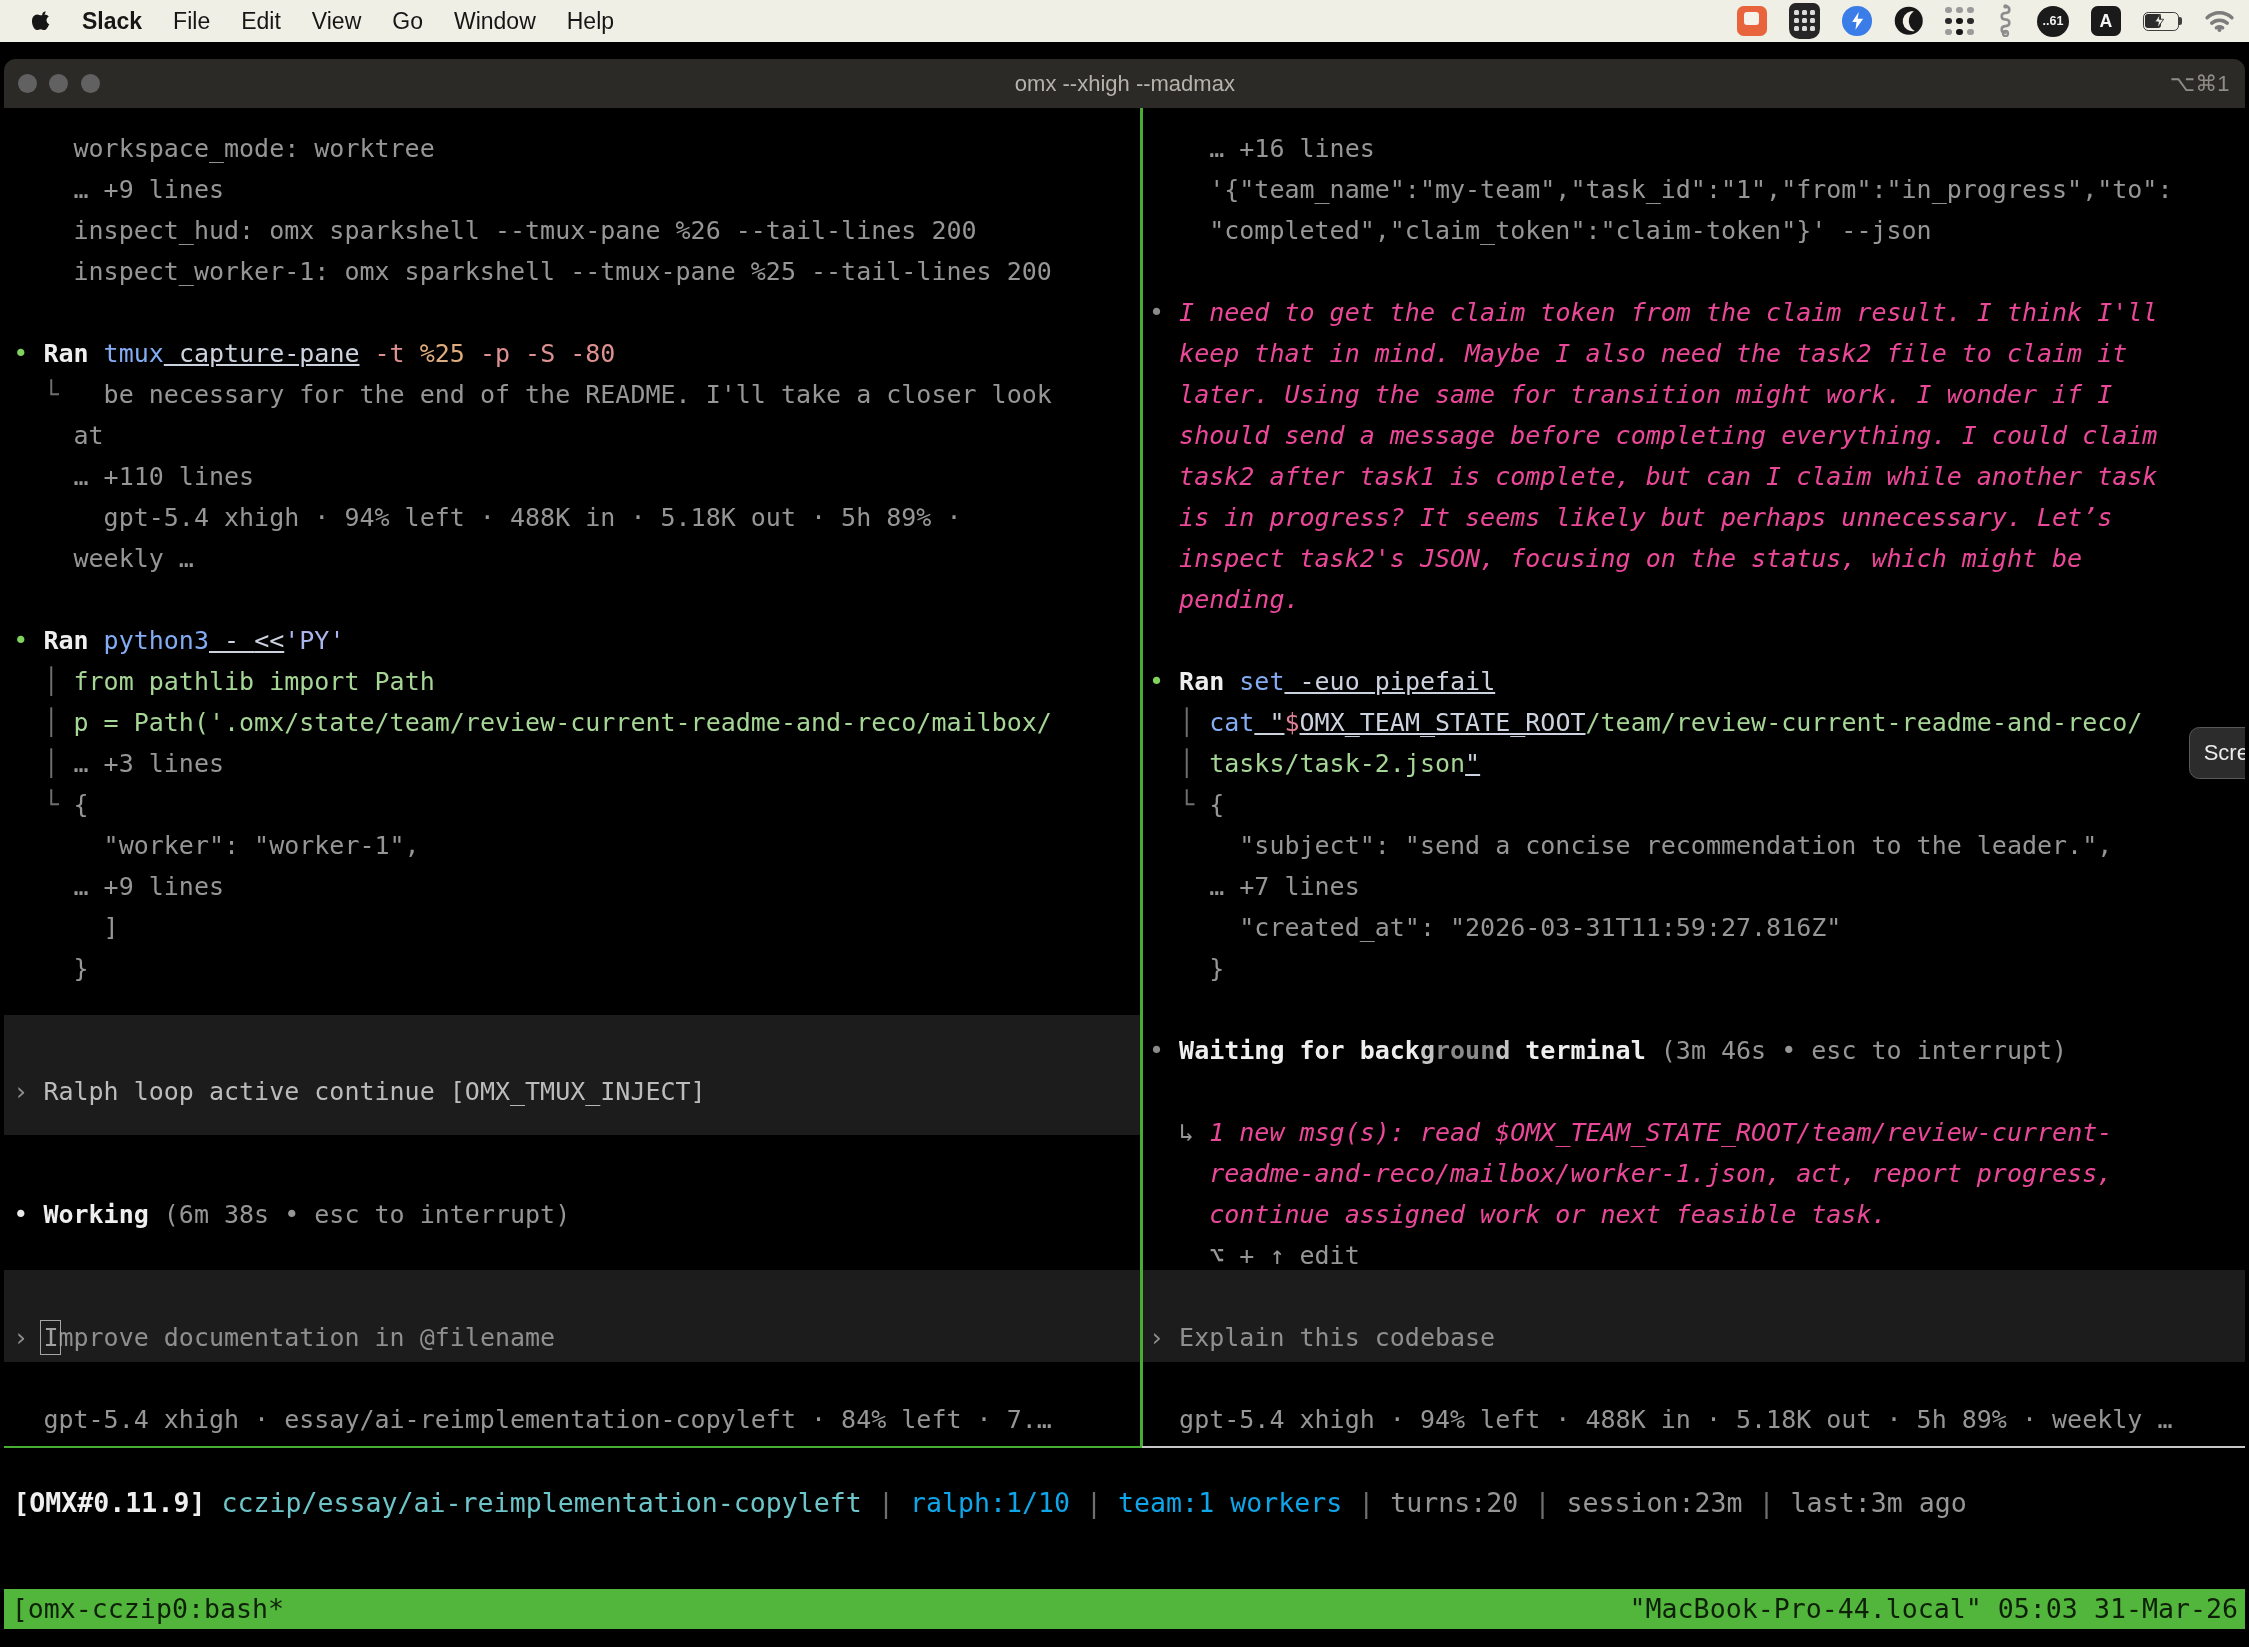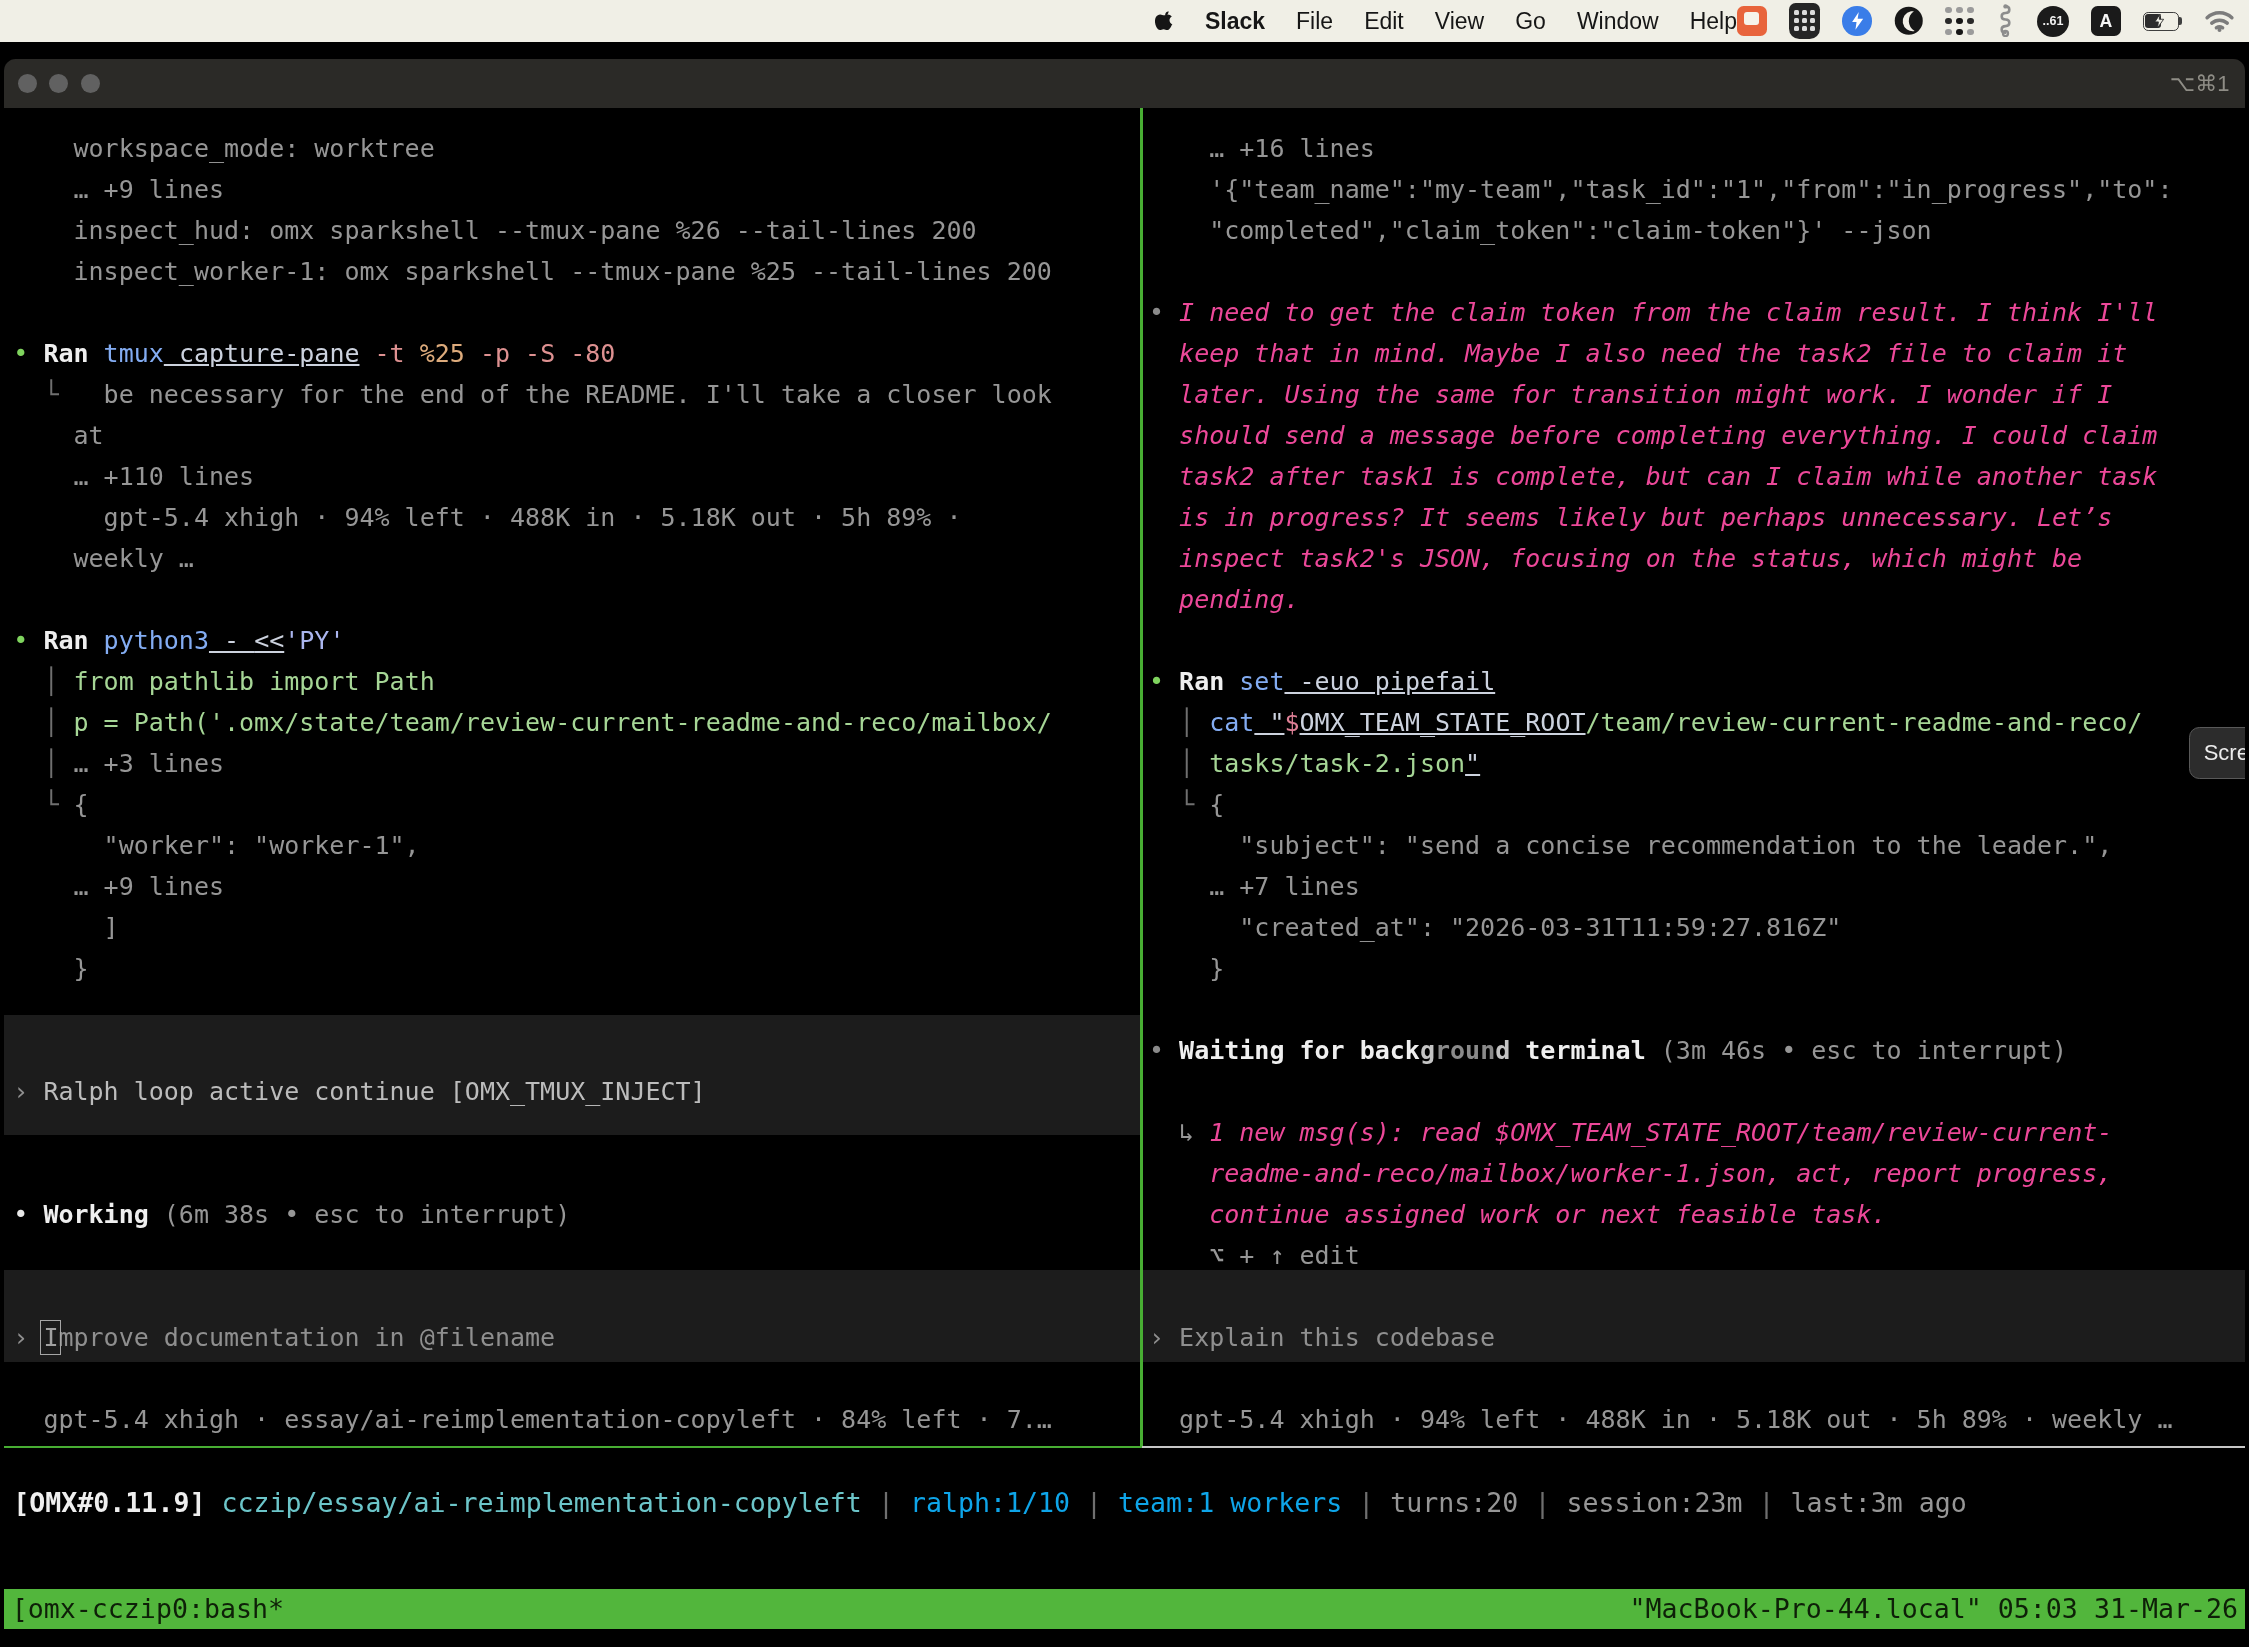"Slack" .menubar { justify-content: flex-end -> space-between }
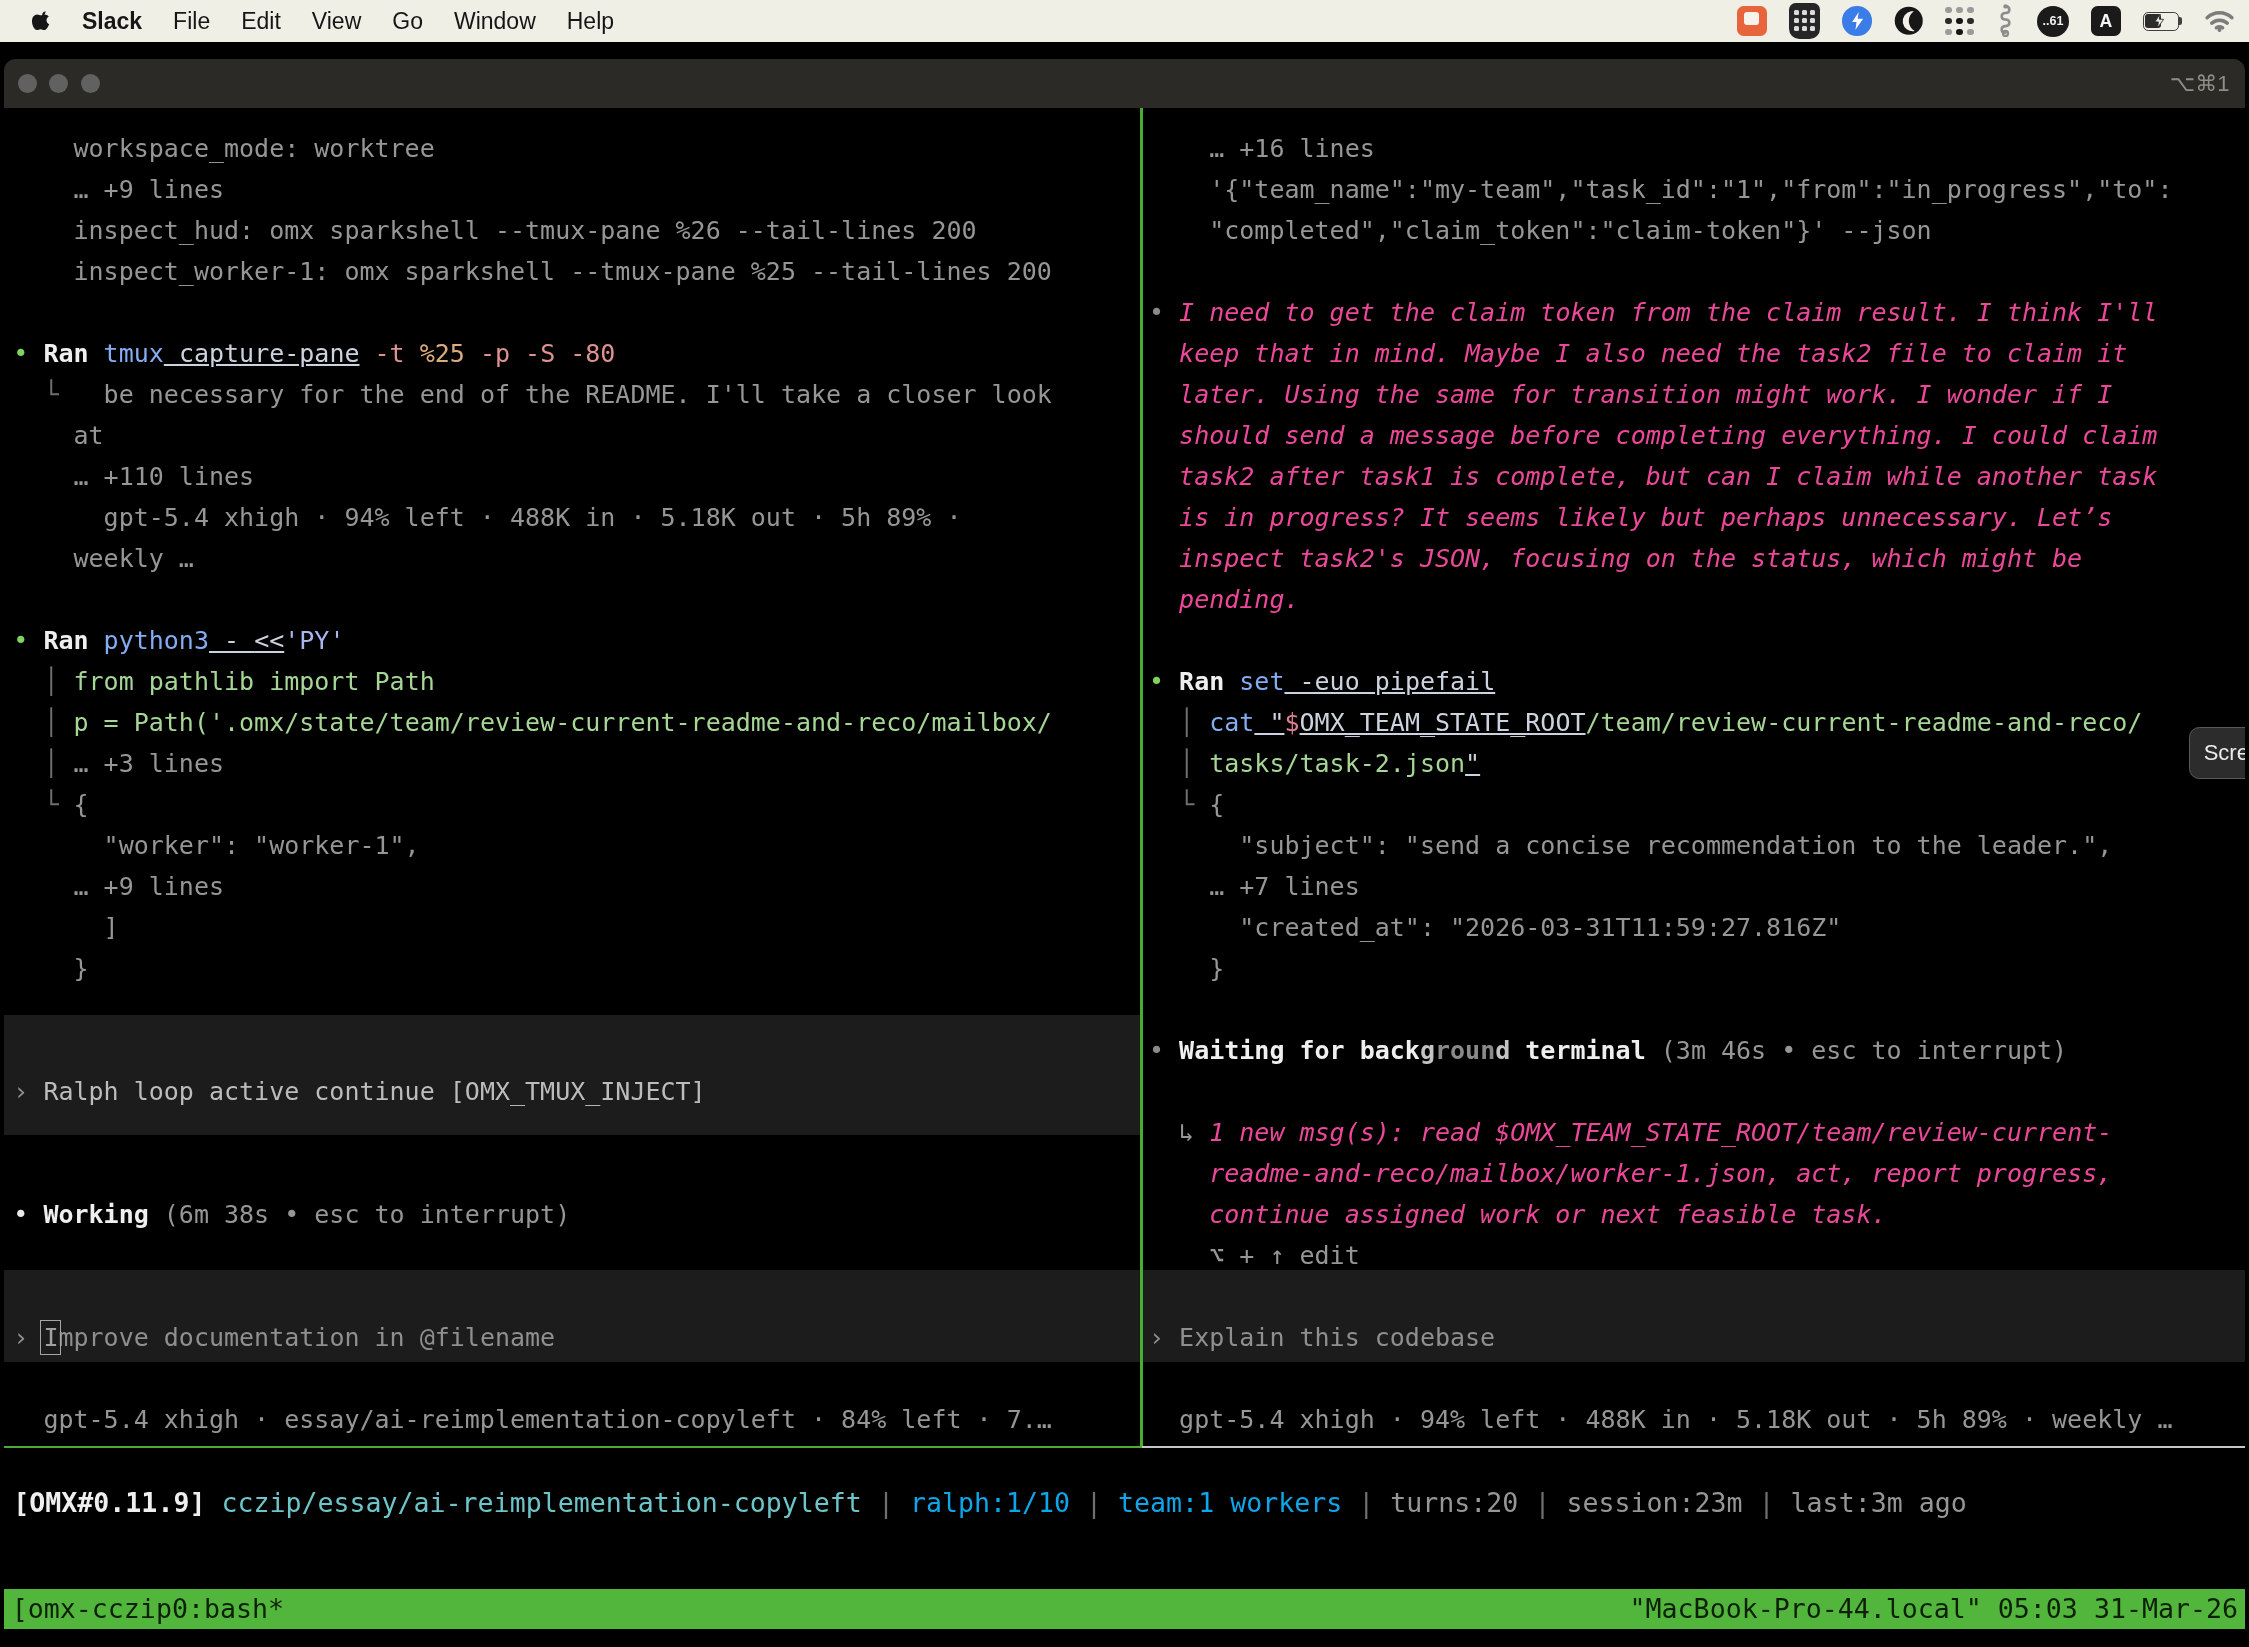"omx --xhigh --madmax" div.wtitle { html: none -> <div>omx --xhigh --madmax</div> }
